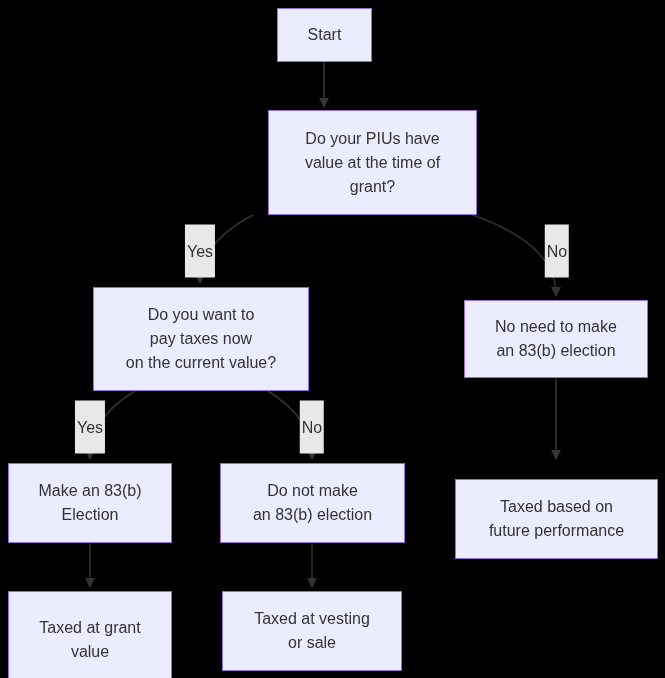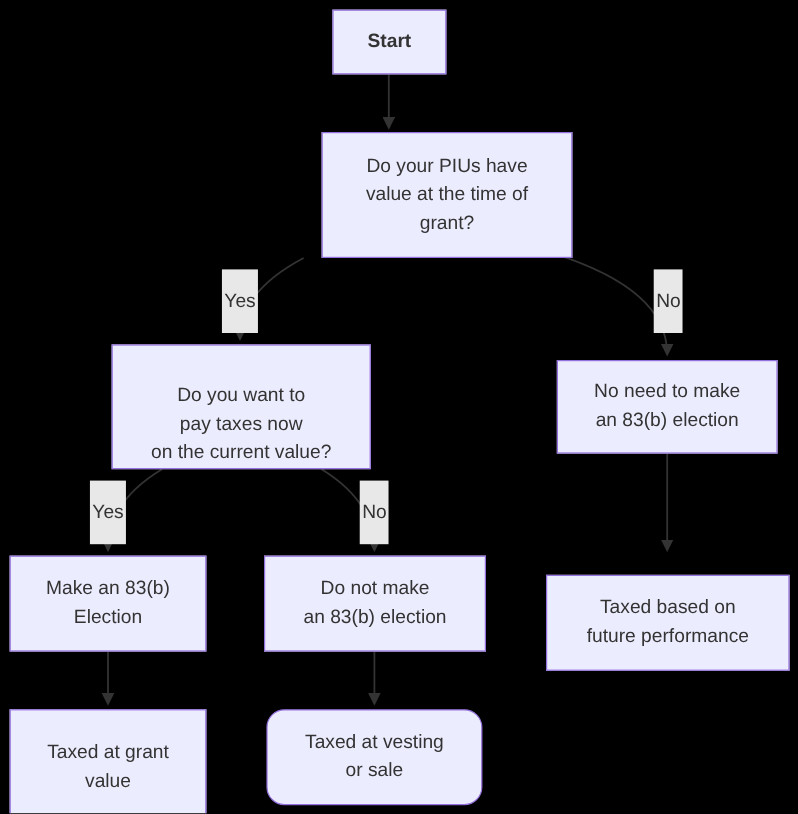"Start" #node-start { font-weight: bold -> none }
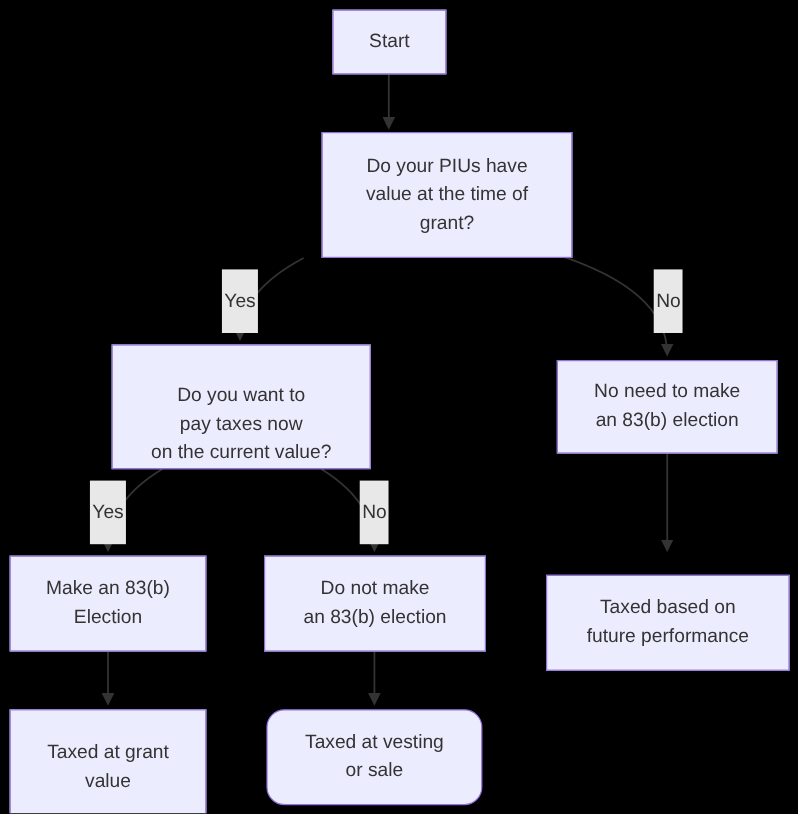"Do you want to" #node-tax-question { align-items: flex-end -> none }
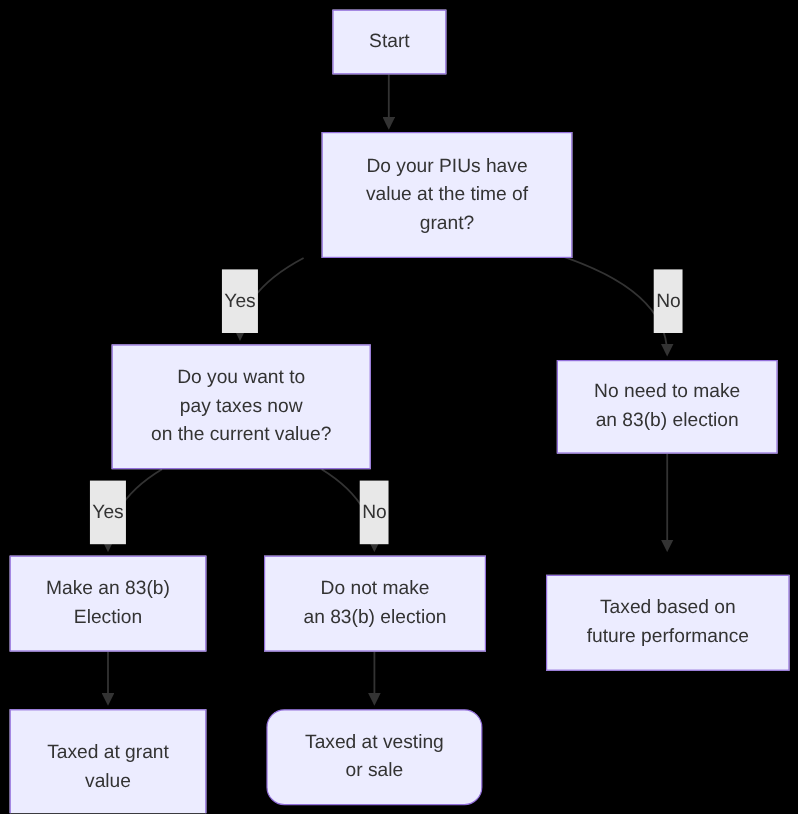"Taxed at vesting" #node-taxed-vesting { border-radius: 15px -> none }
